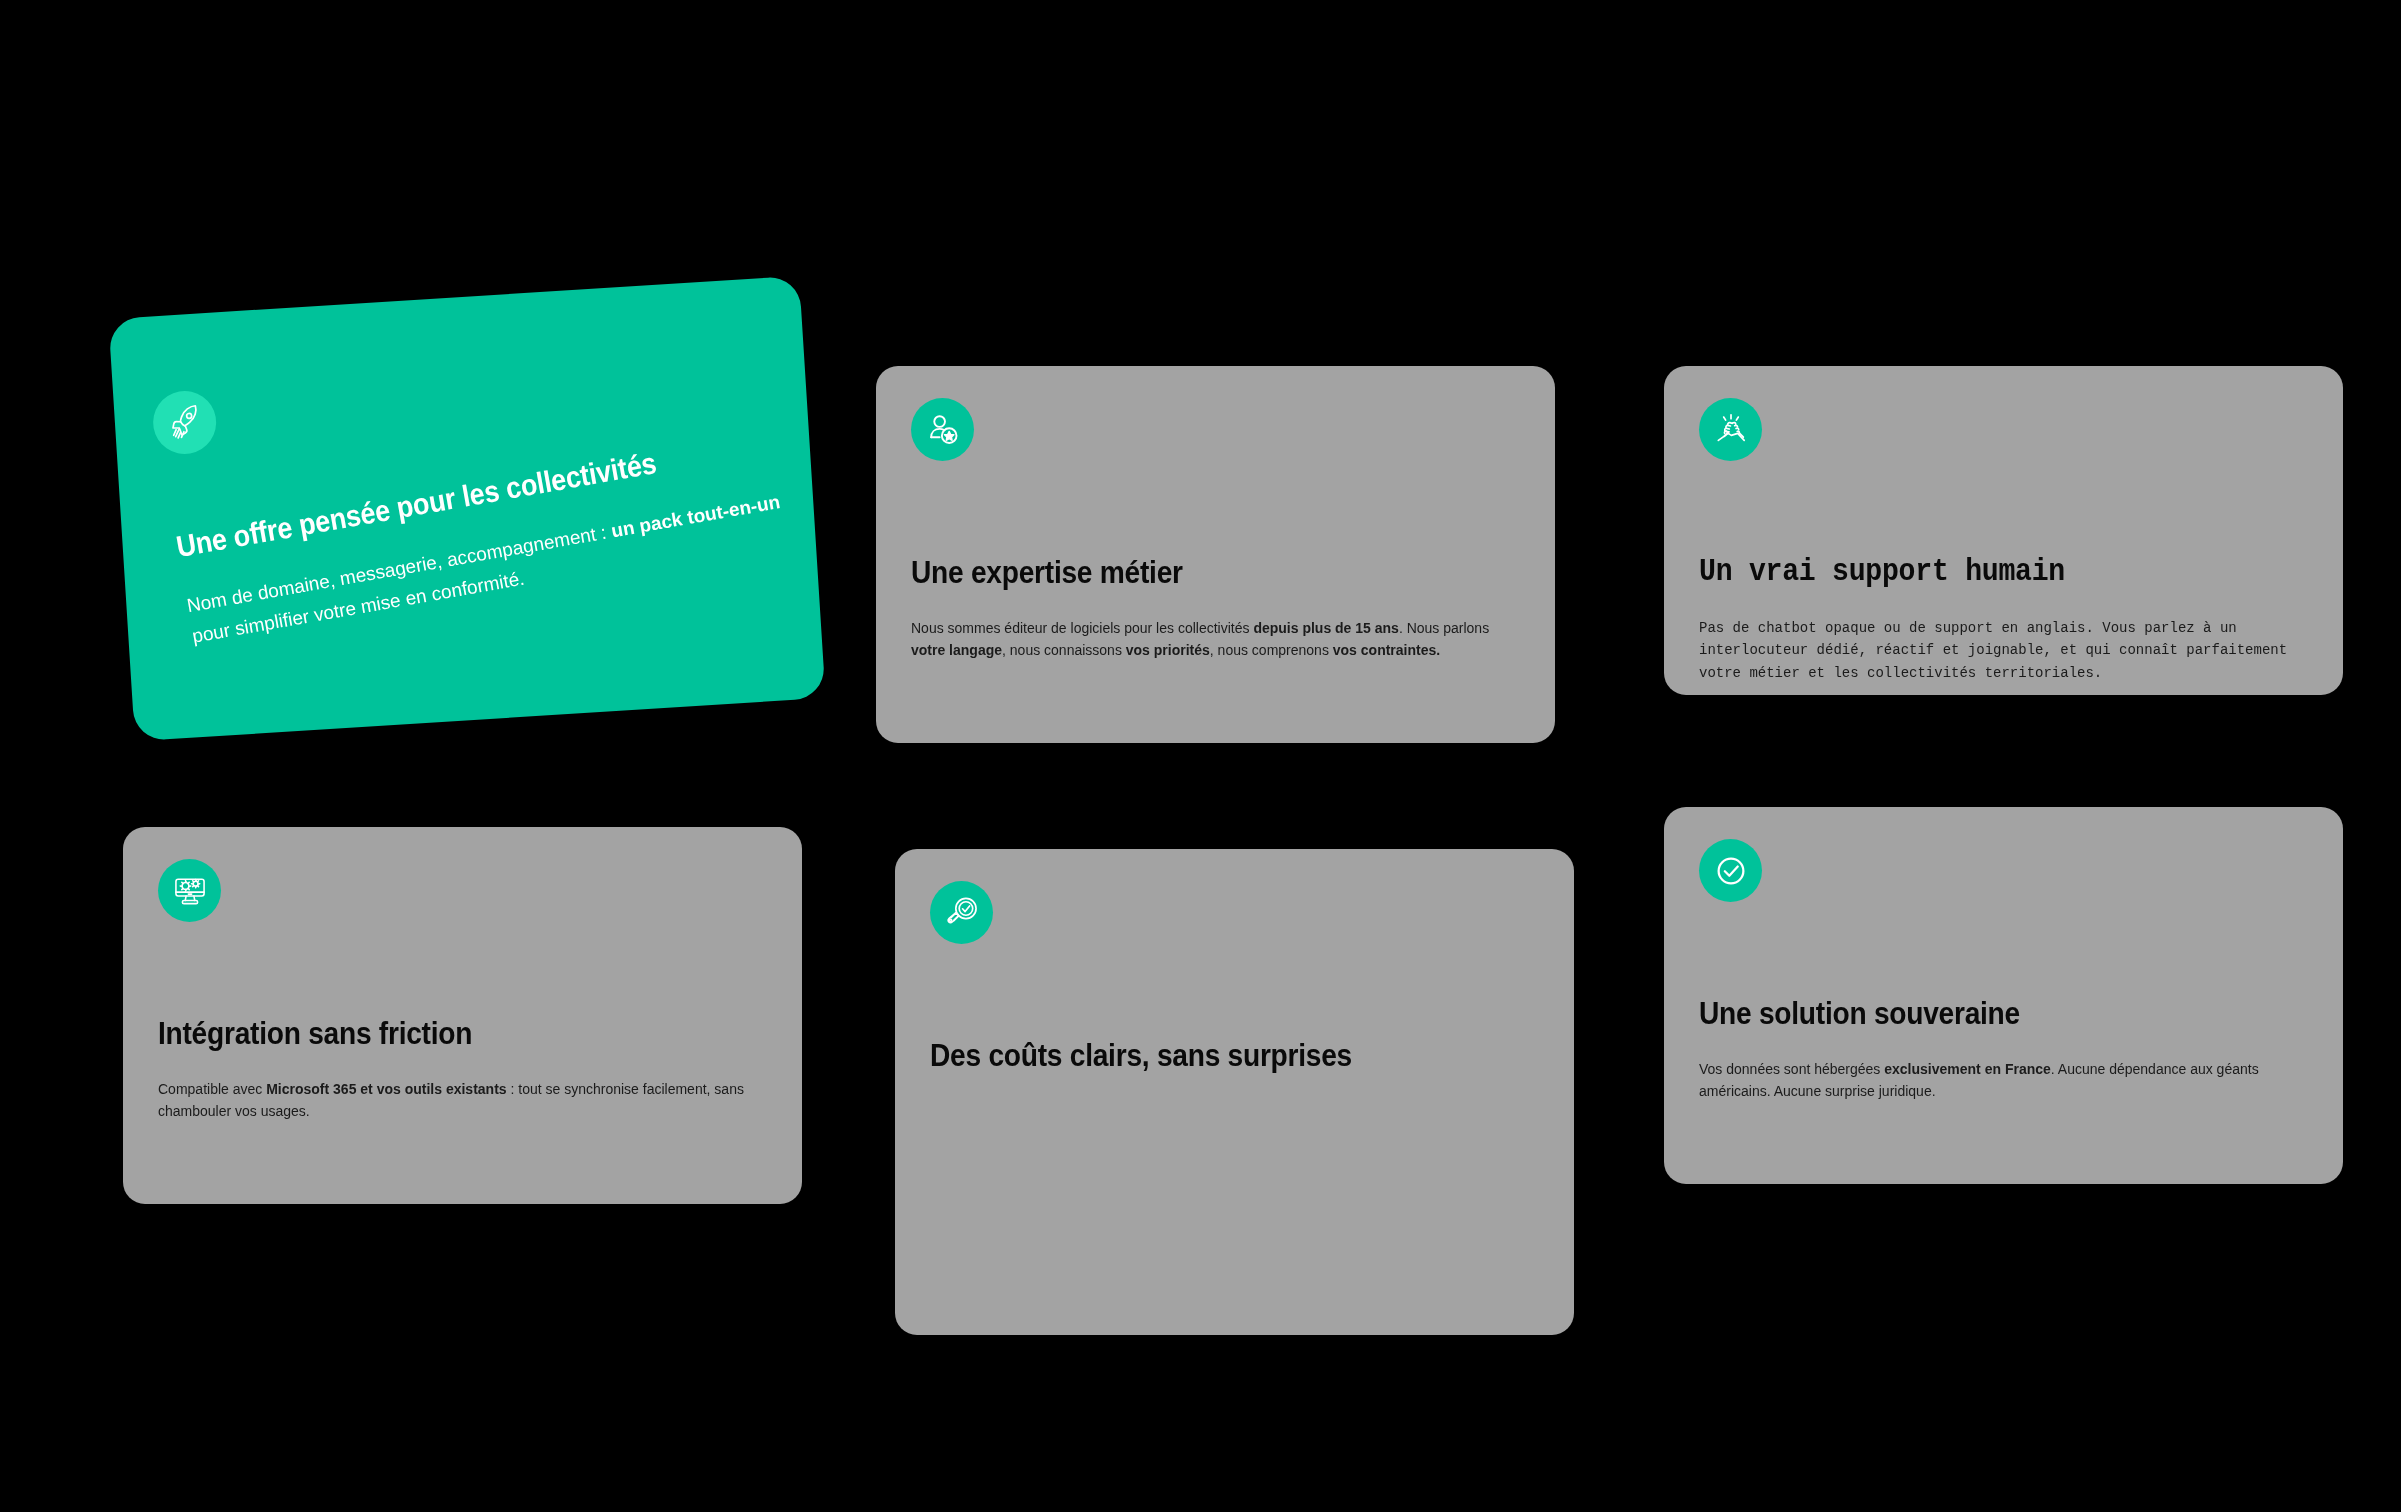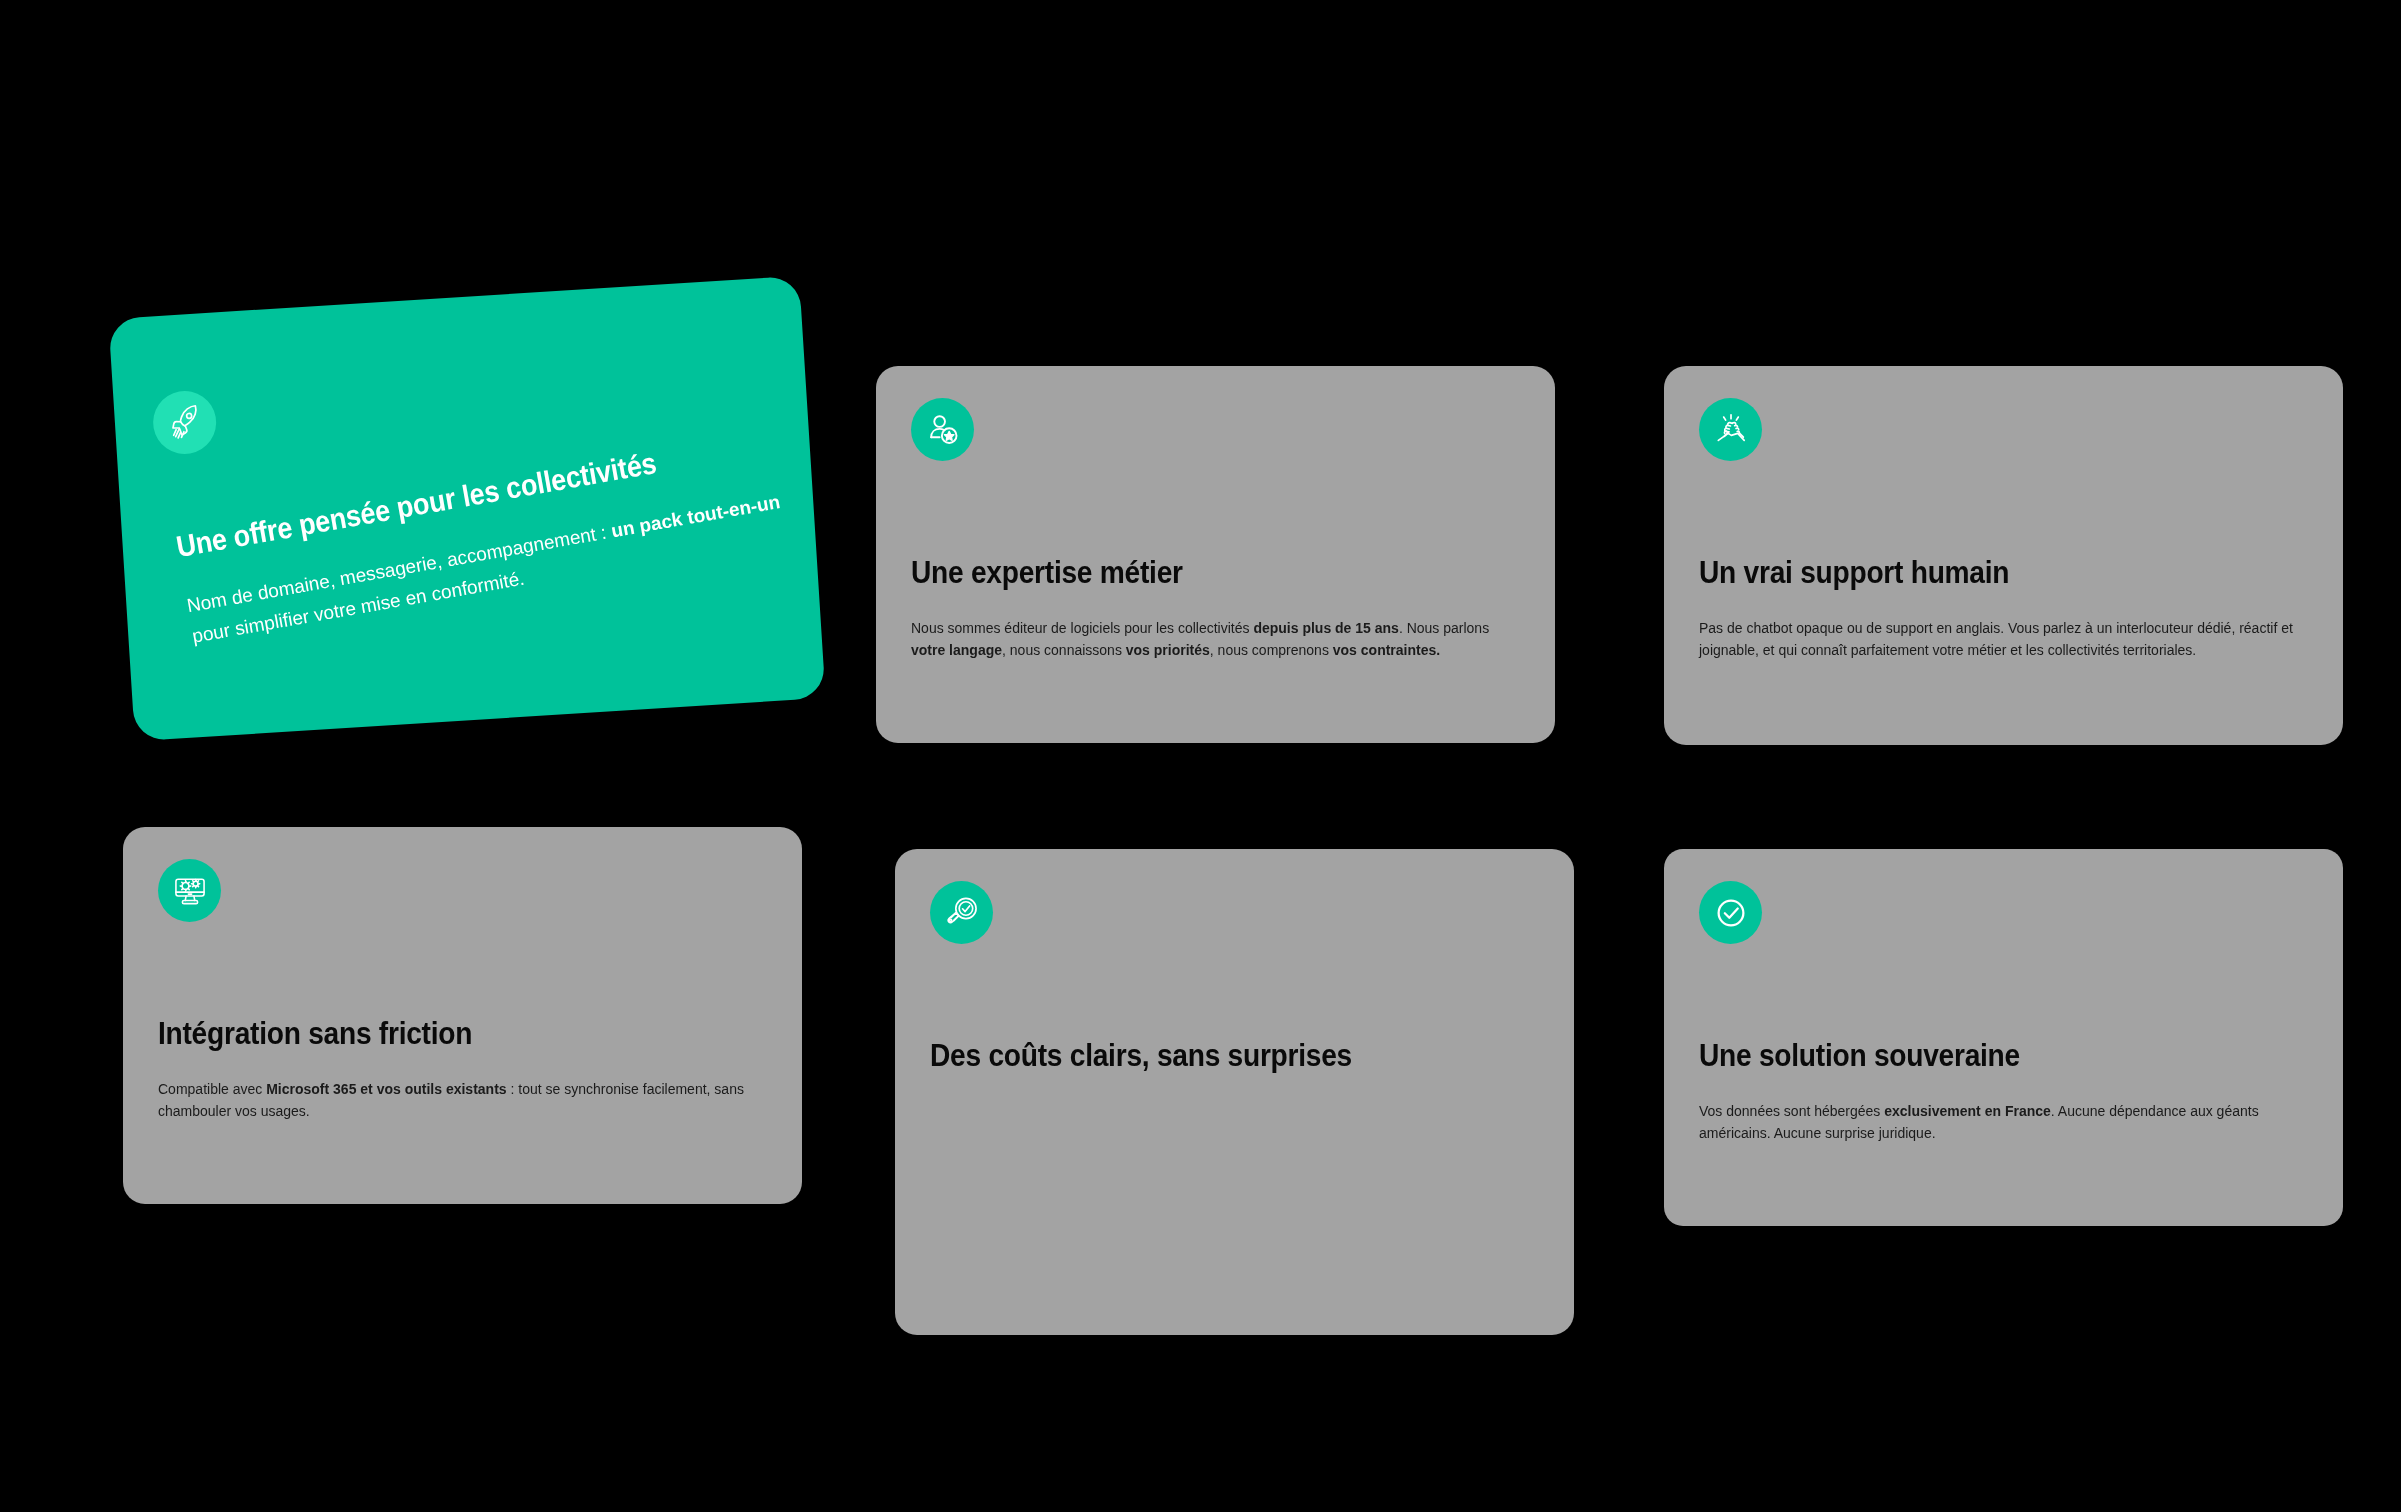"Un vrai support humain" div.card { font-family: none -> Liberation Mono, monospace; height: 379px -> 329px }
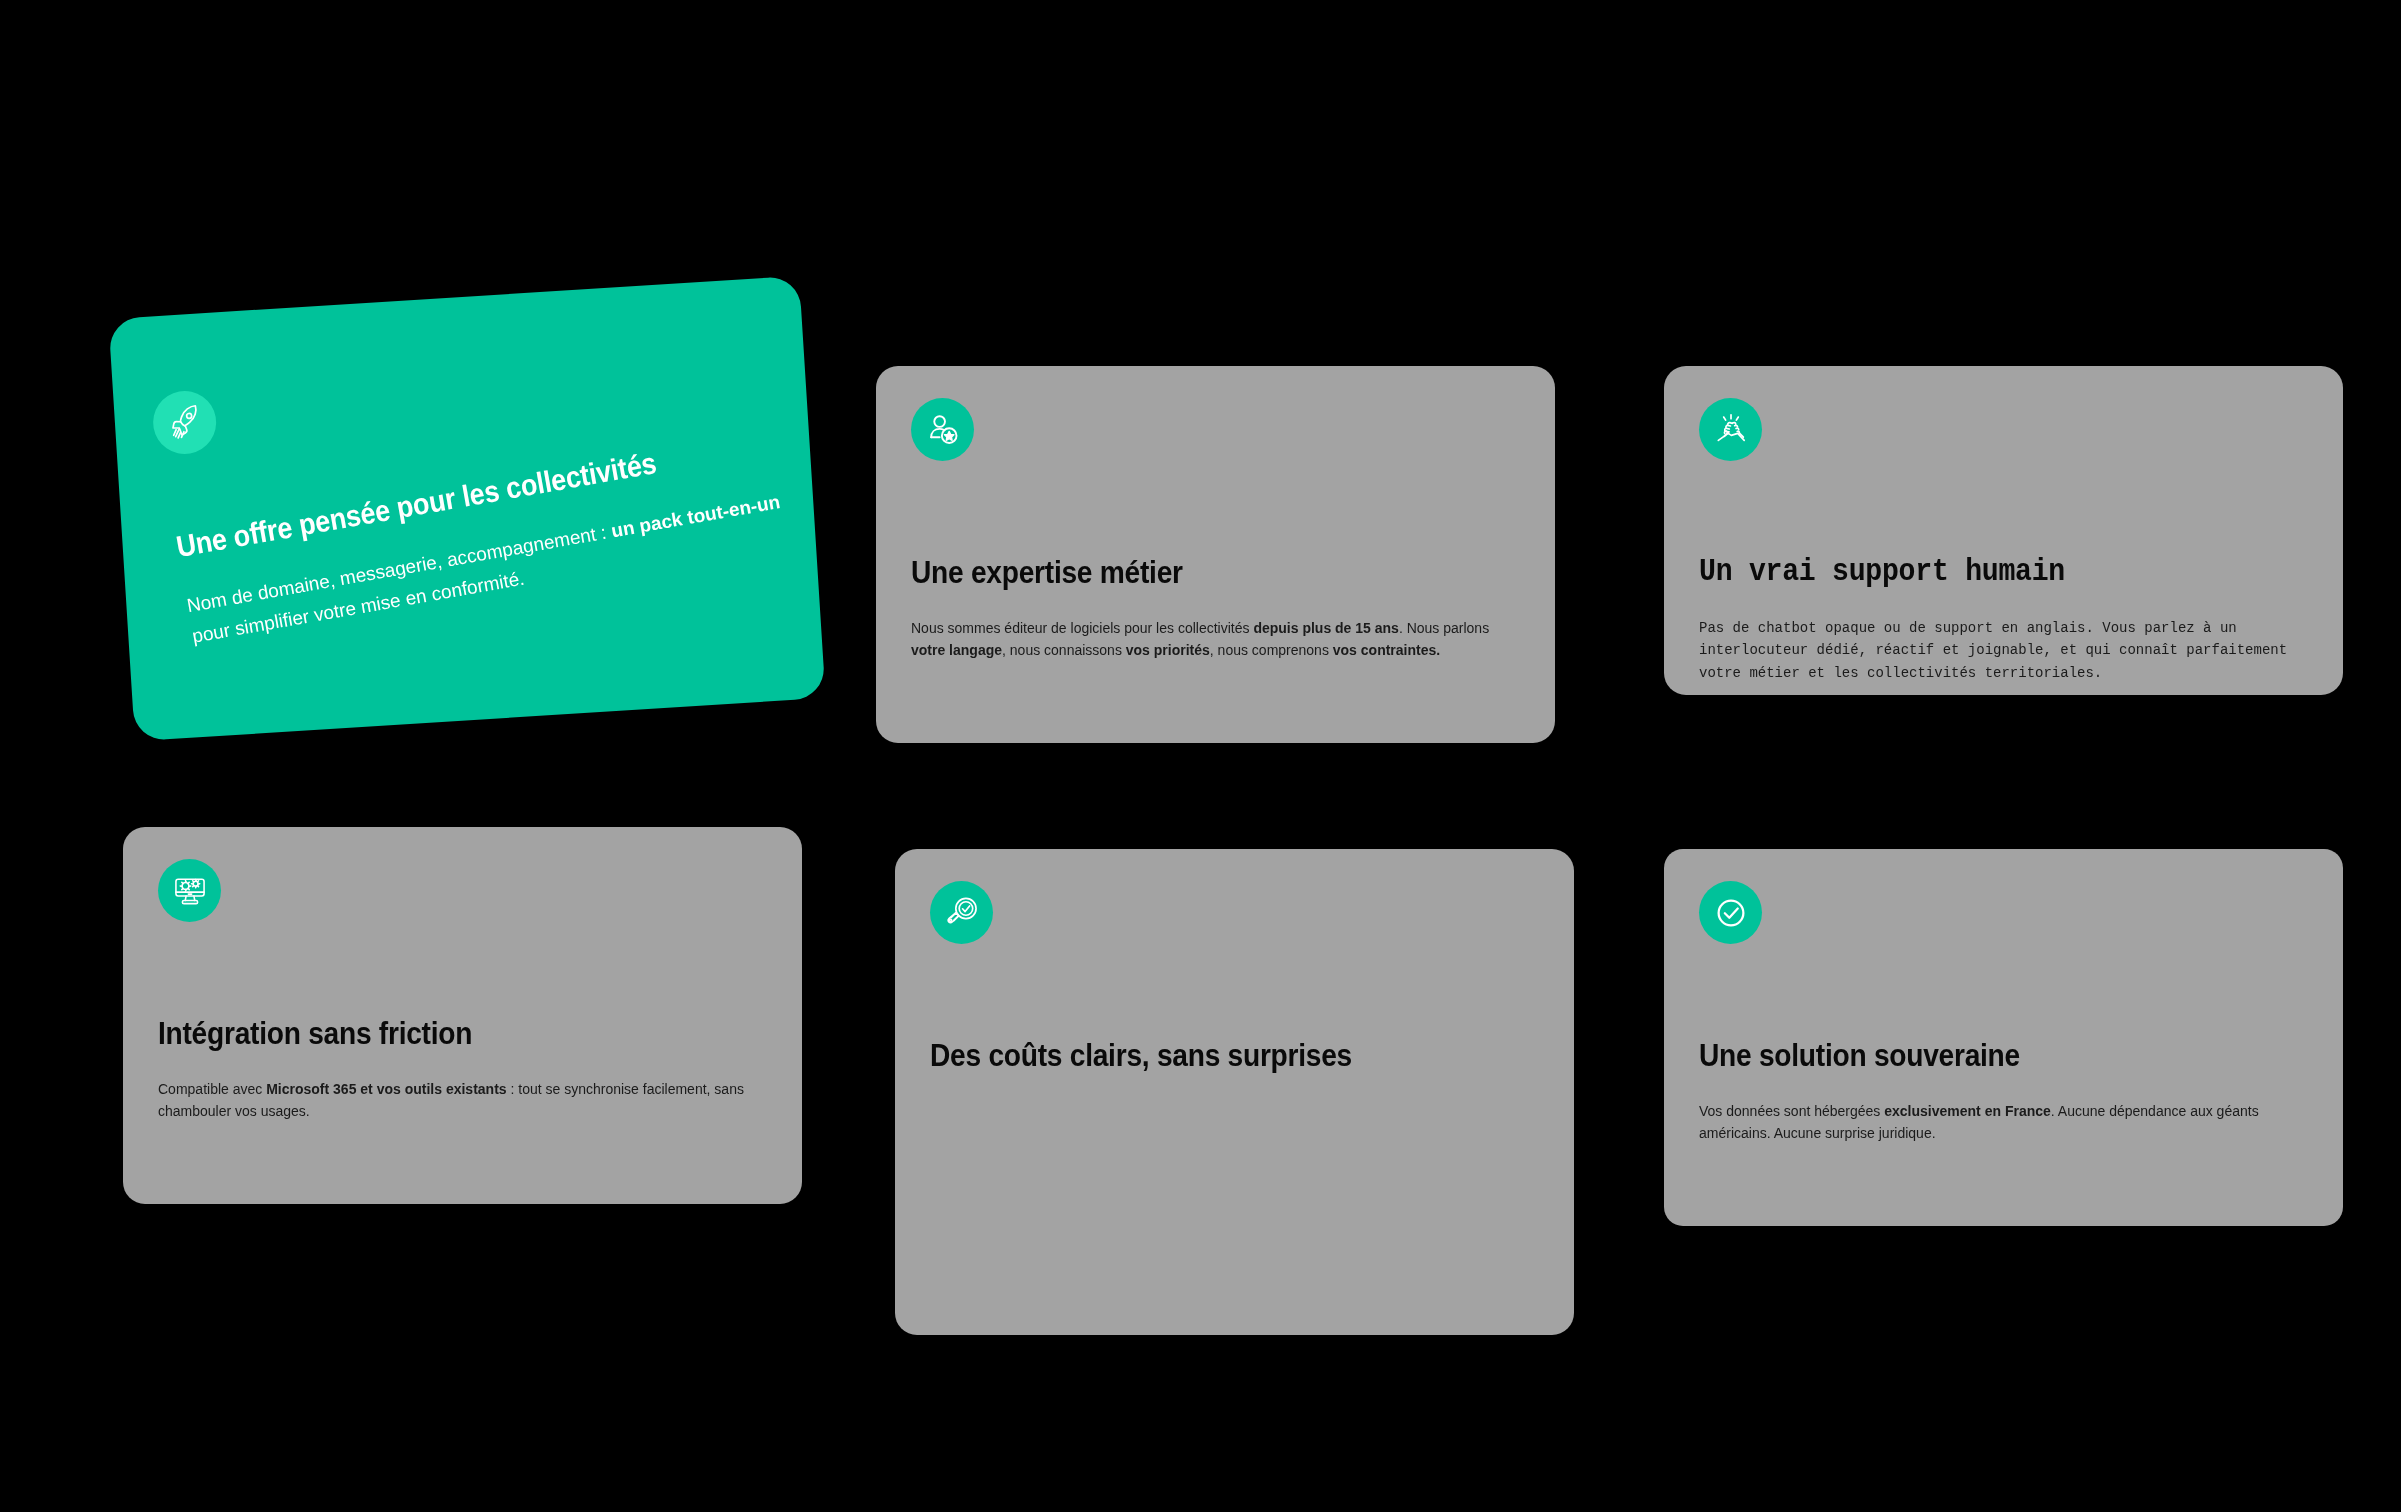"Une solution souveraine" div.card { border-radius: 19px -> none; top: 849px -> 807px }
